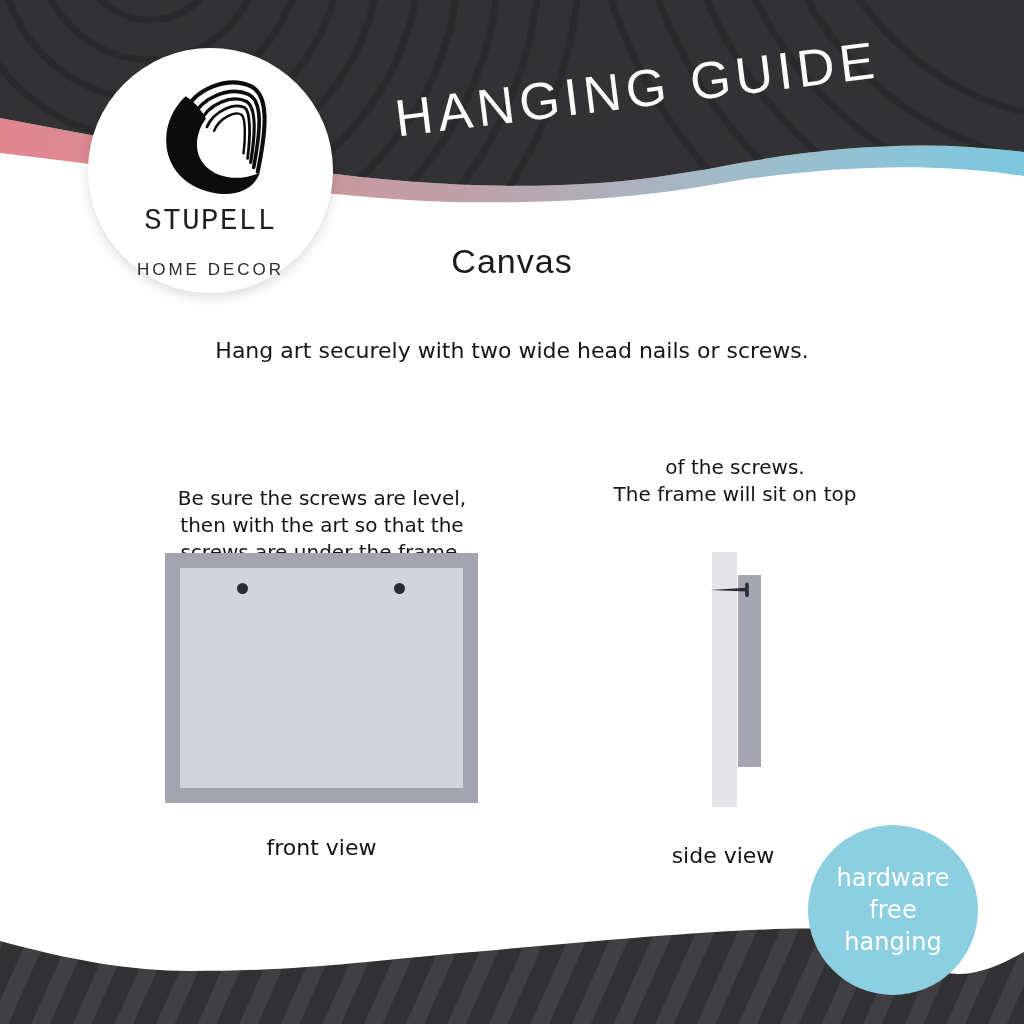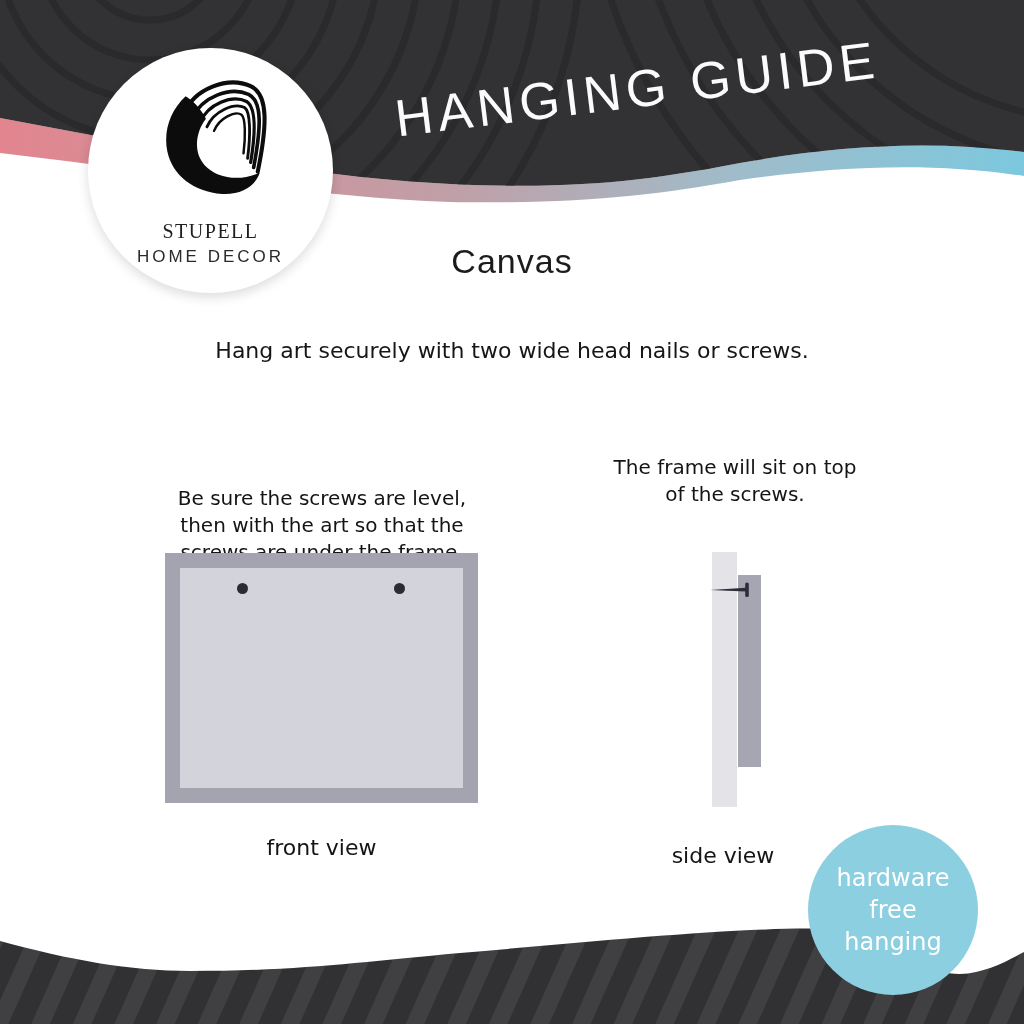"STUPELL" .brand-name { font-family: Liberation Serif, serif -> Liberation Mono, monospace; font-size: 20px -> 29px; margin-top: 22px -> 7px }
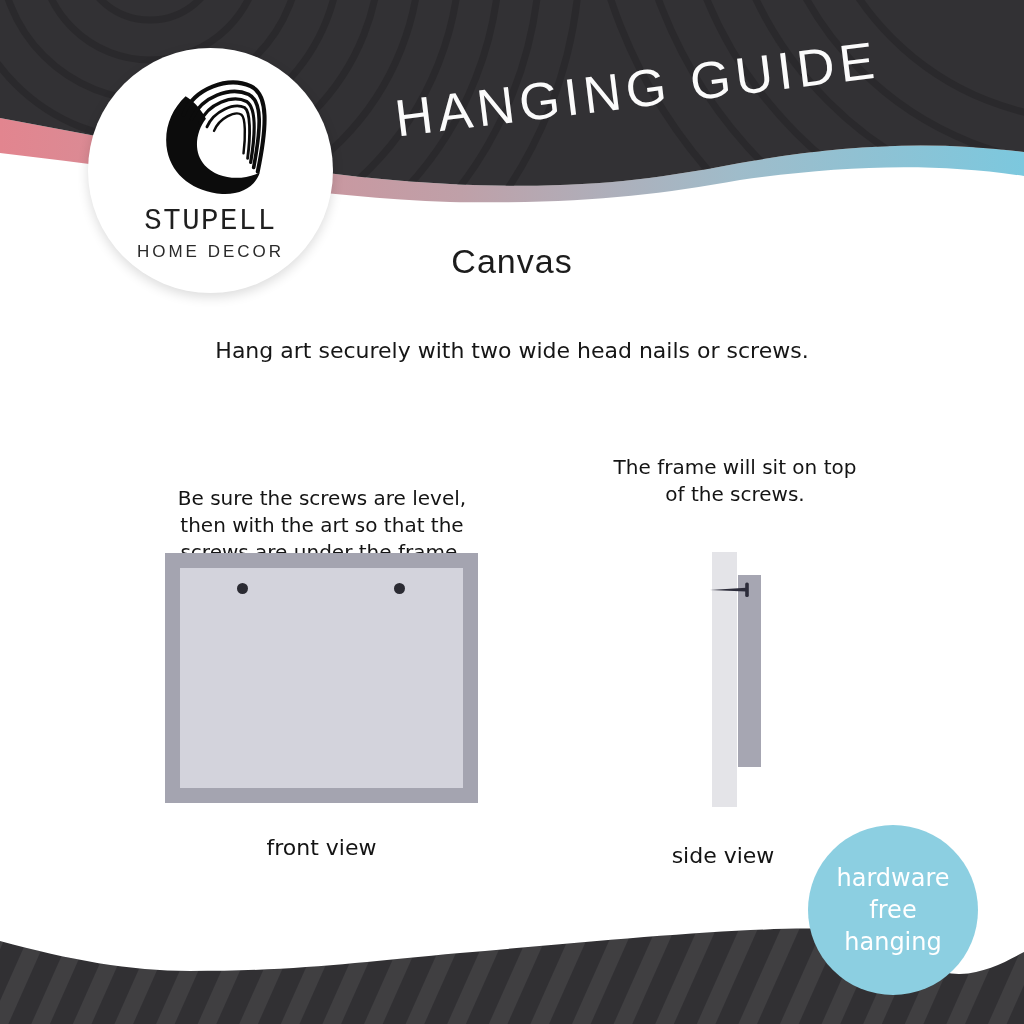"HOME DECOR" .brand-tagline { margin-top: 4px -> 22px }
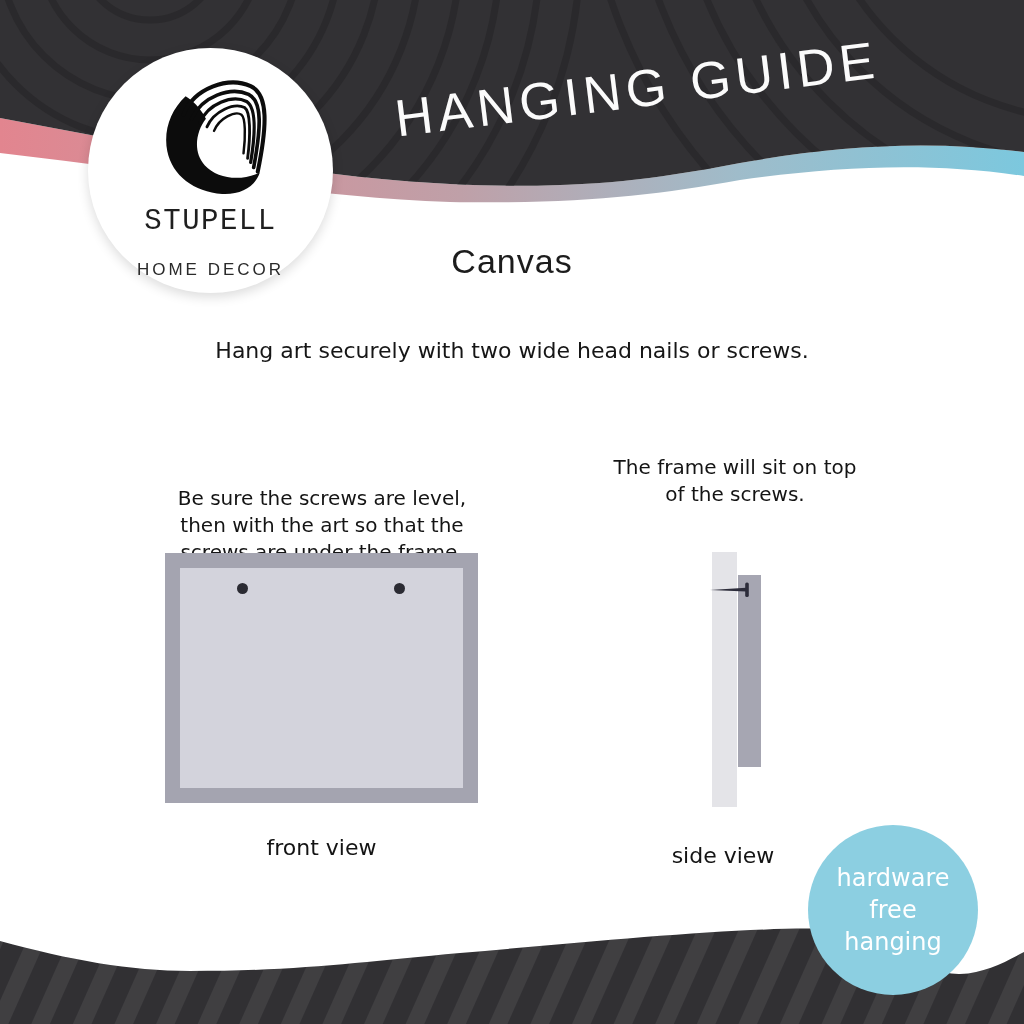"The frame will sit on" div { order: before "of the screws." -> after "of the screws." }
